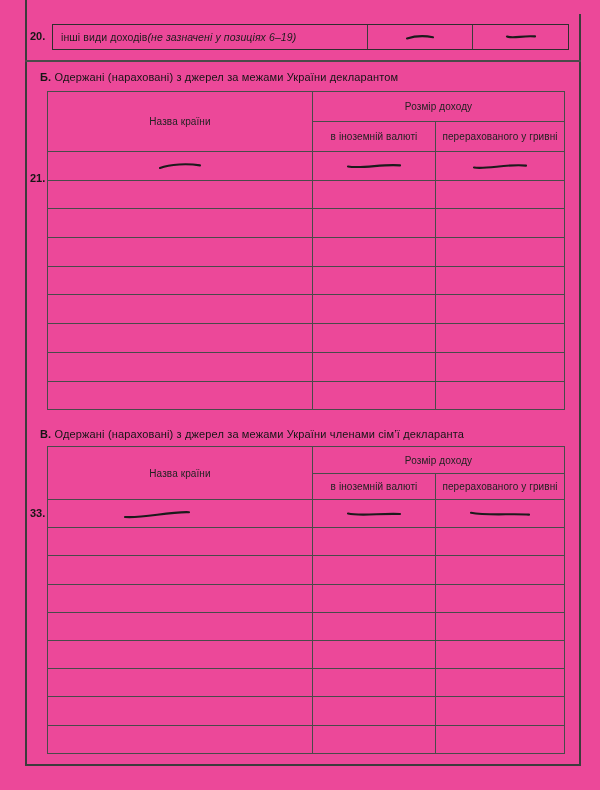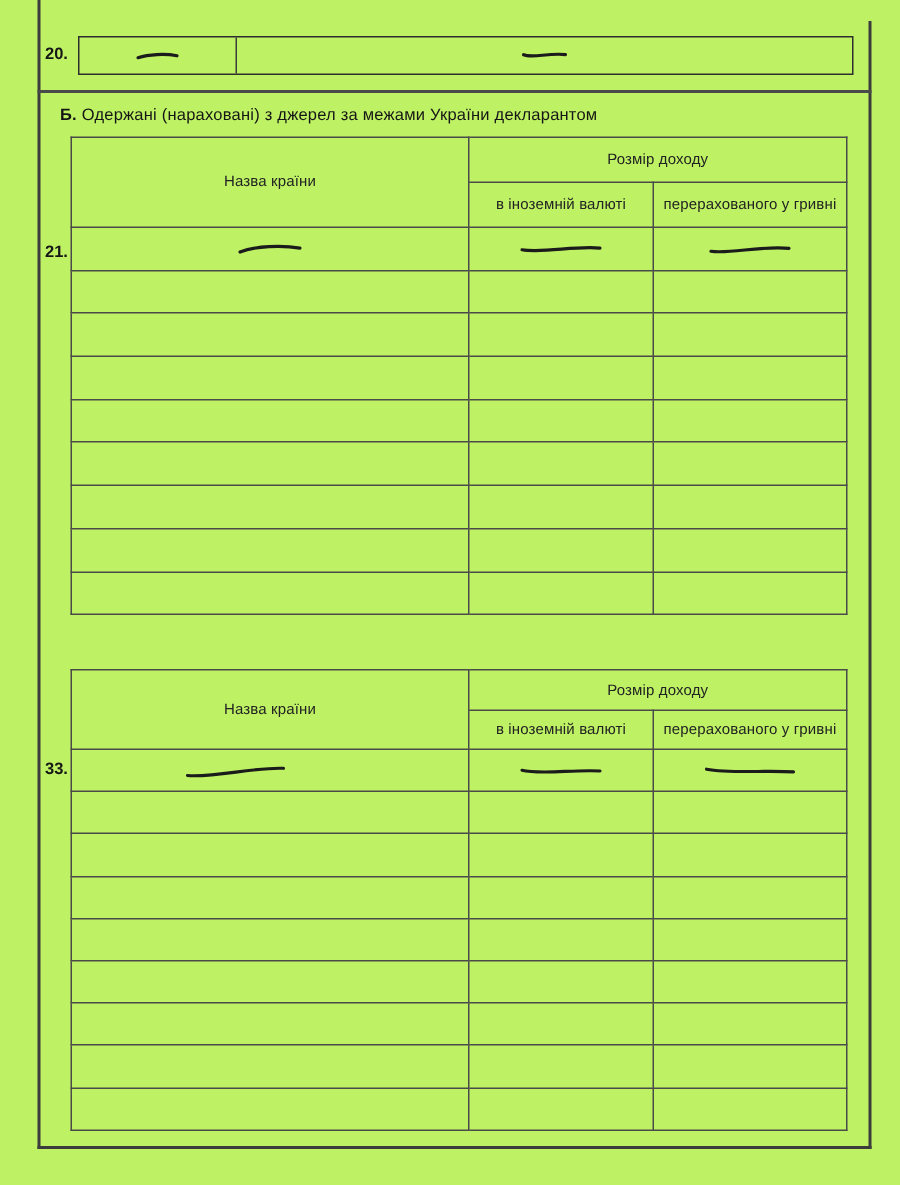"20." .page { background: #bef264 -> #ec4899 }
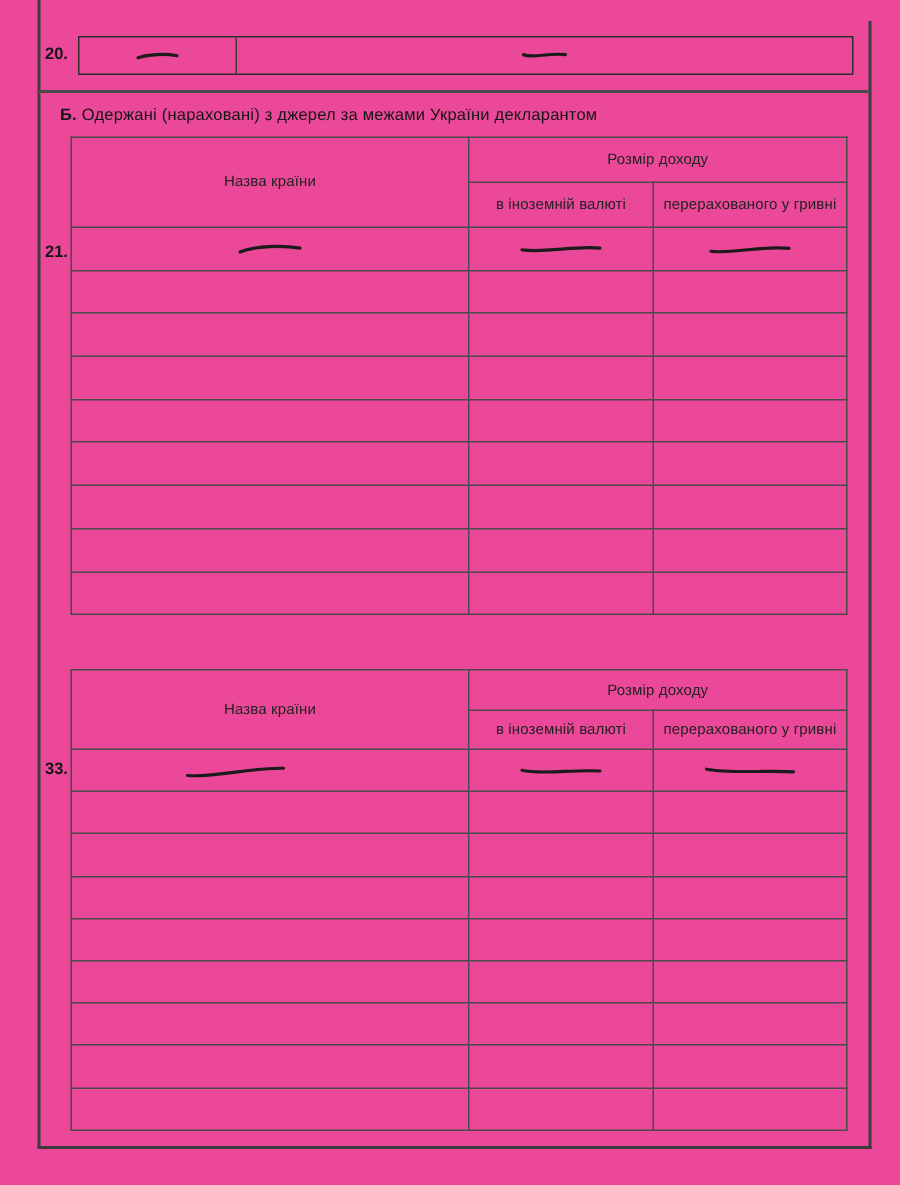"інші види доходів" div.desc { html: none -> <div> <span>інші види доходів </span> <span>(не зазначені у позиціях 6–19)</span> </div> }
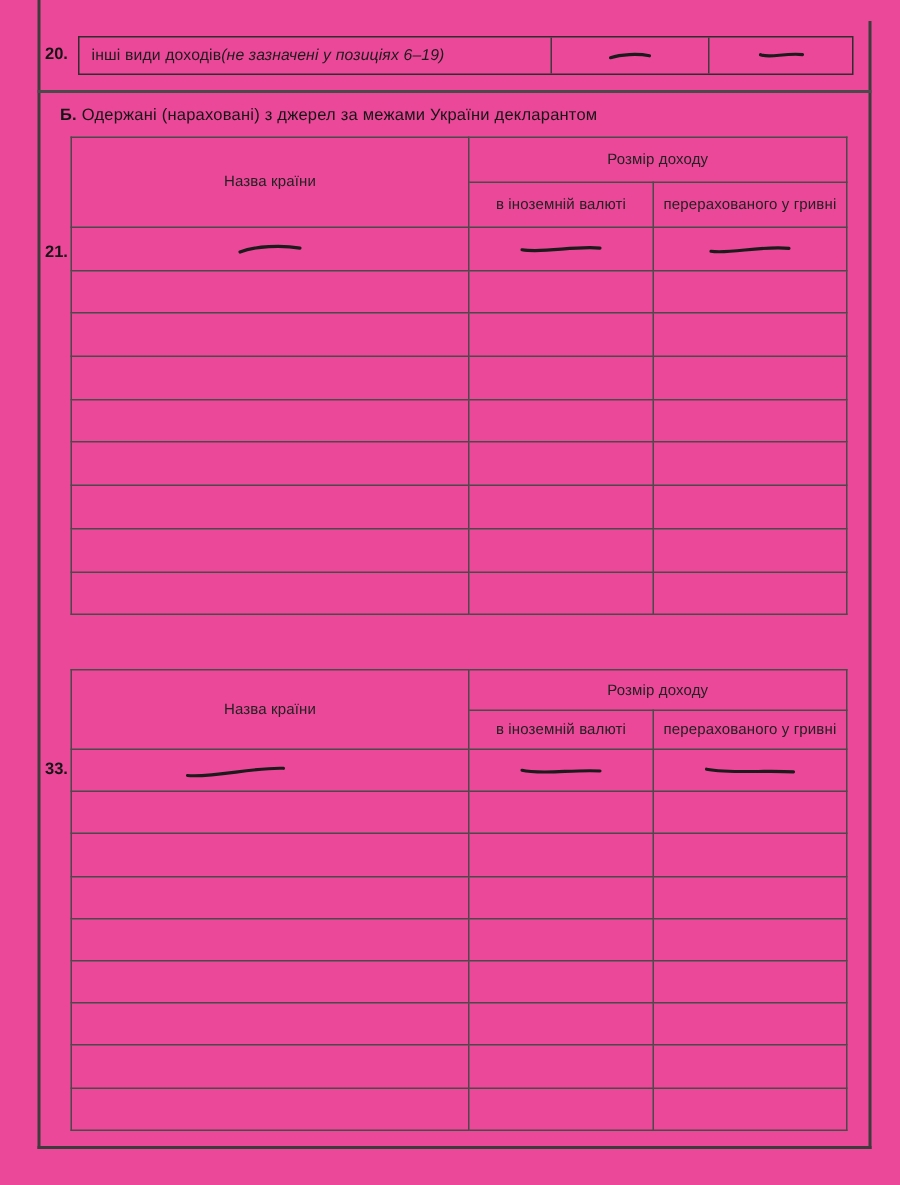"21." .lbl-21 { top: 162px -> 172px }
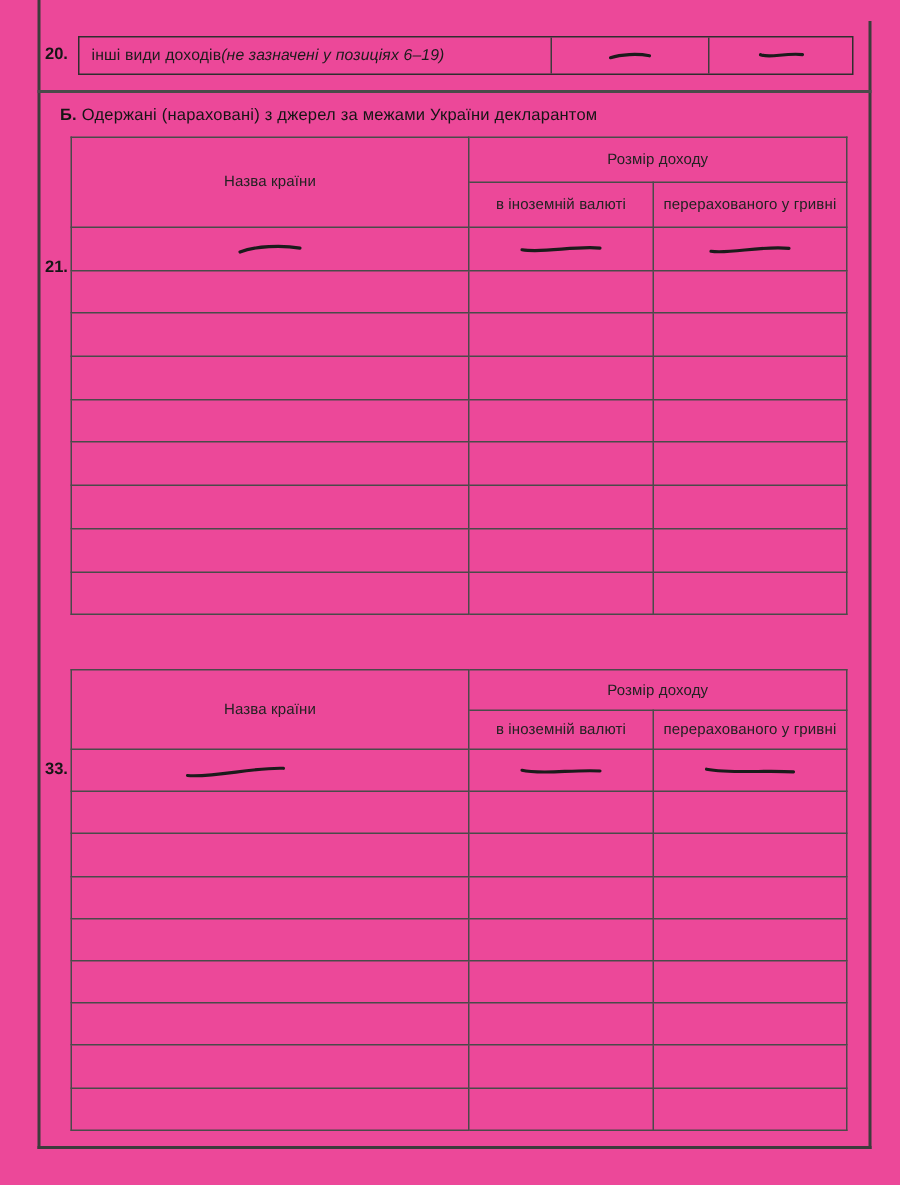"В. Одержані (нараховані) з джерел" div.sec-title { html: none -> <div> <span>В.</span><span> Одержані (нараховані) з джерел за межами України членами сім’ї декларанта</span> </div> }
